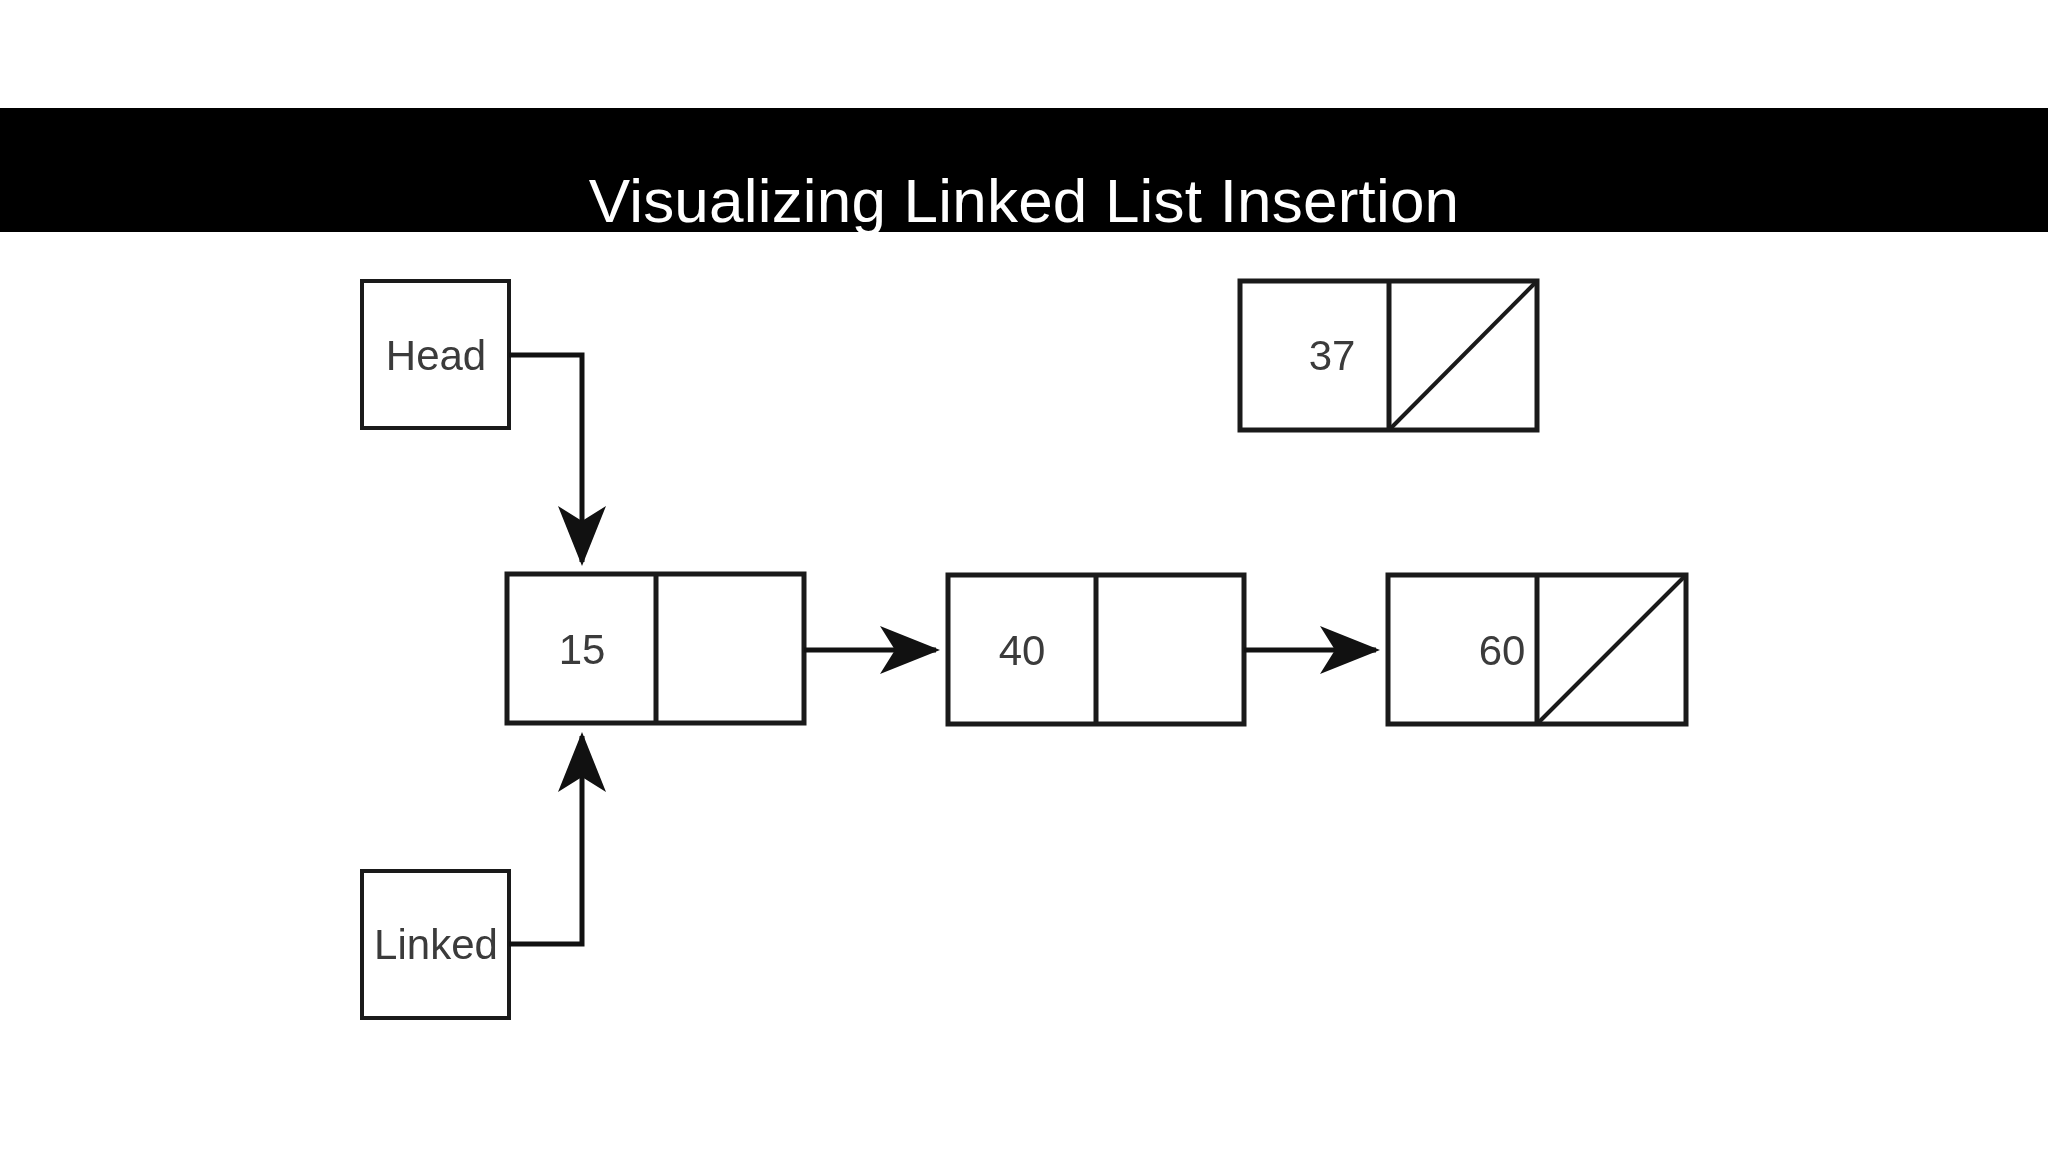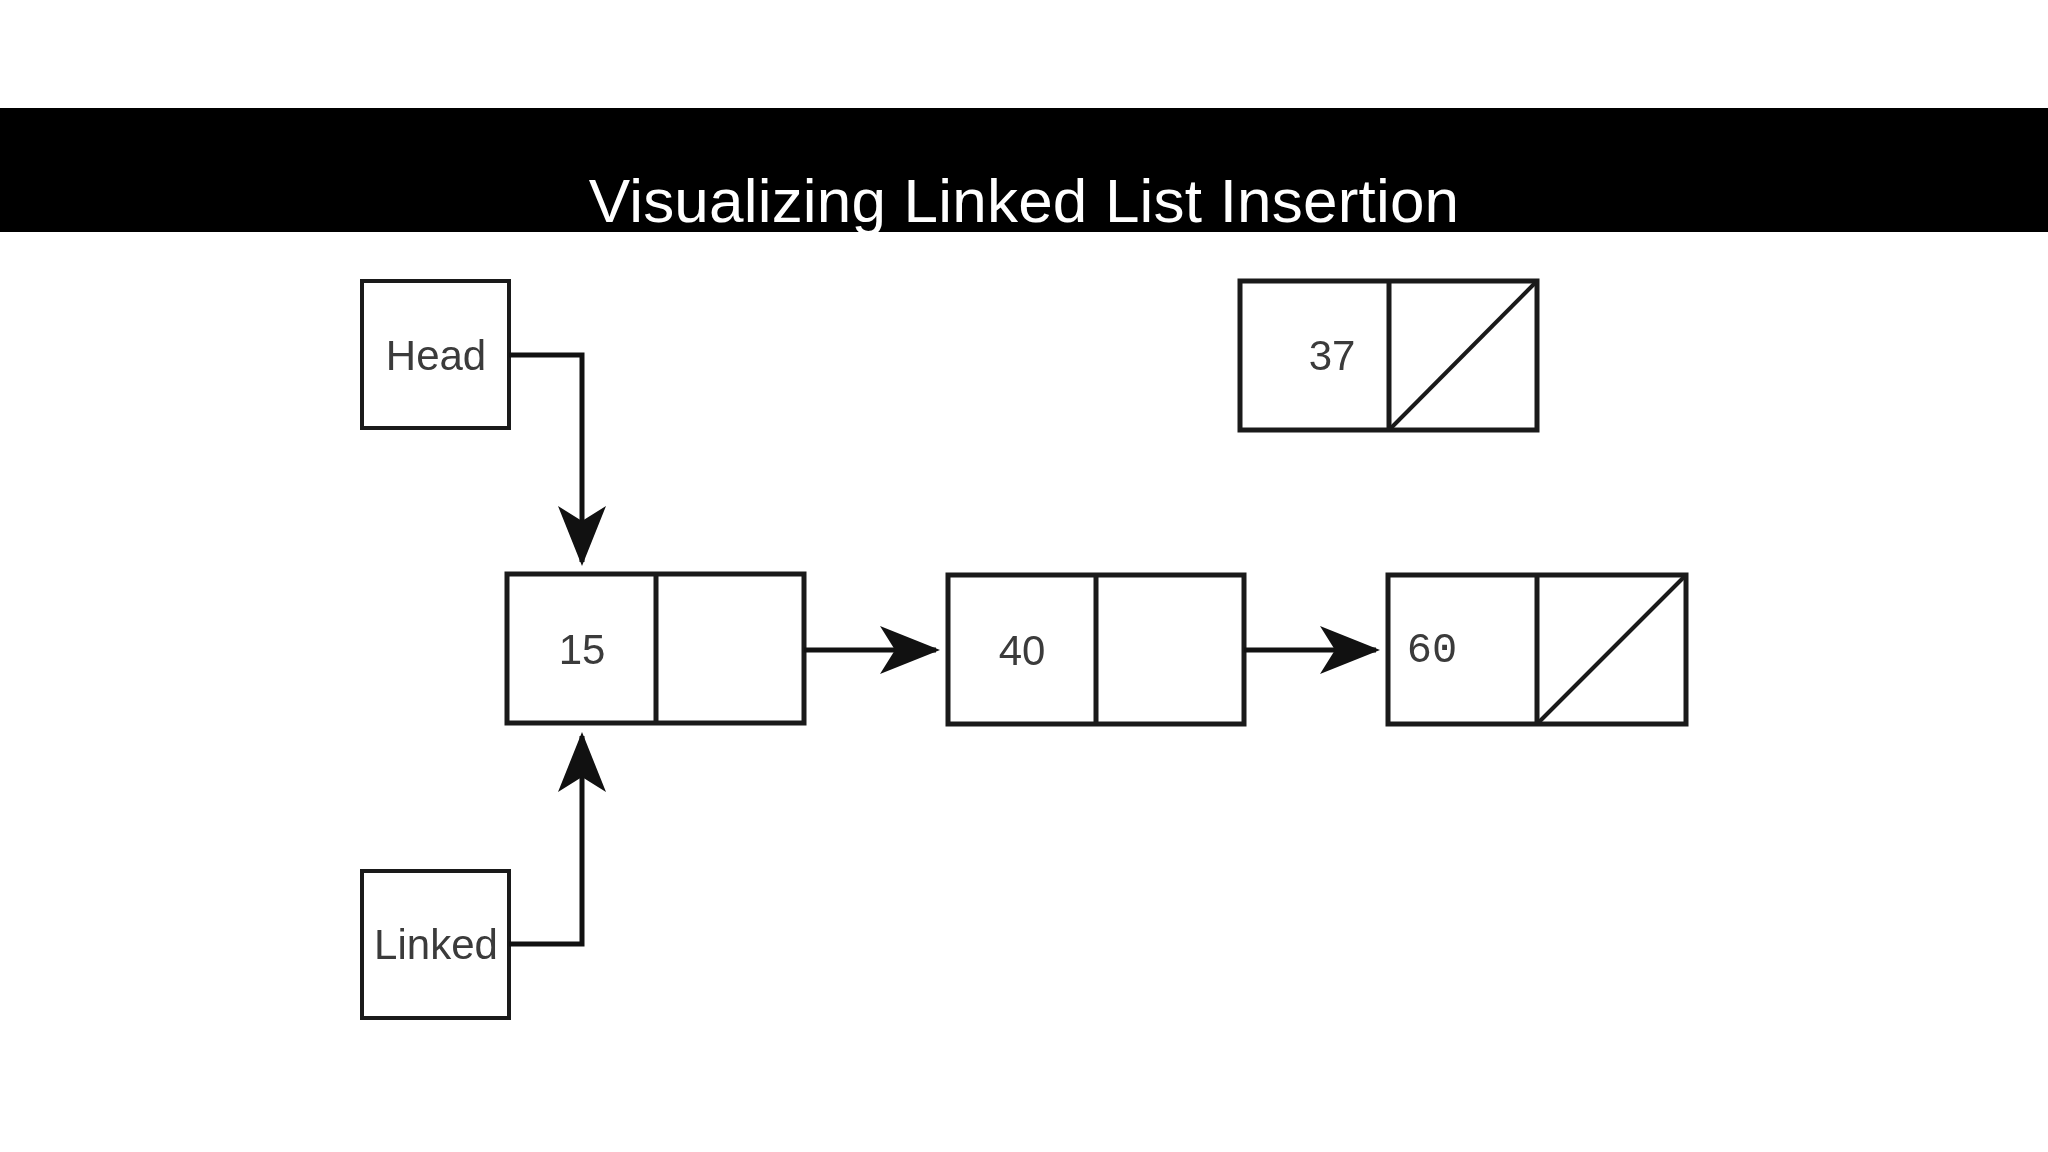"60" div.node-label { font-family: Liberation Mono, monospace -> none; left: 1432px -> 1502px }
